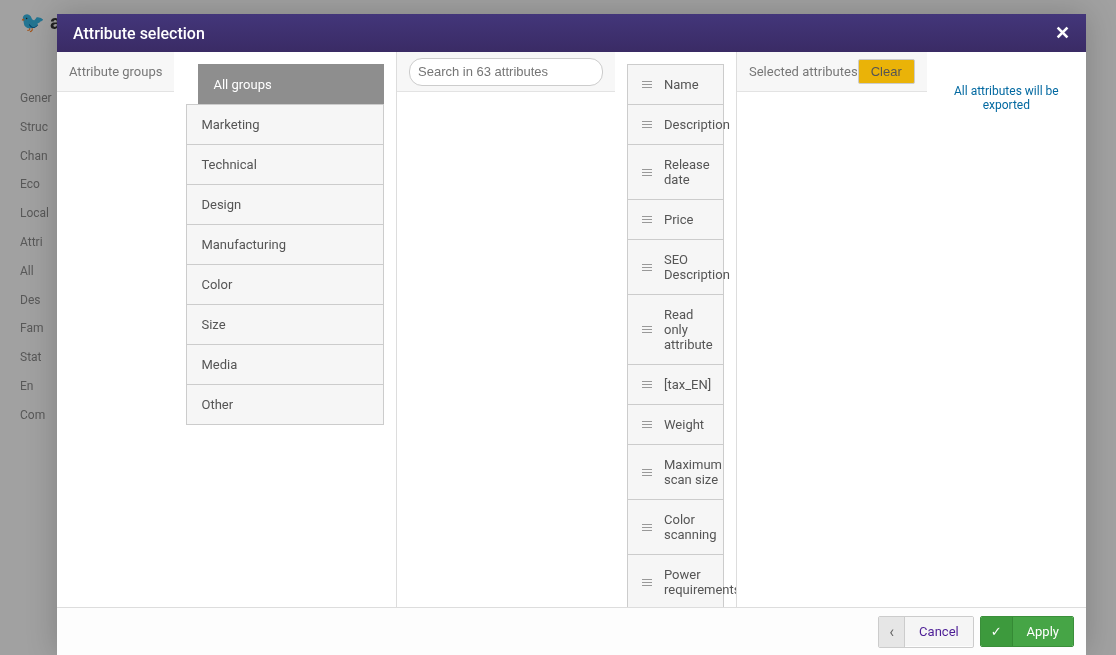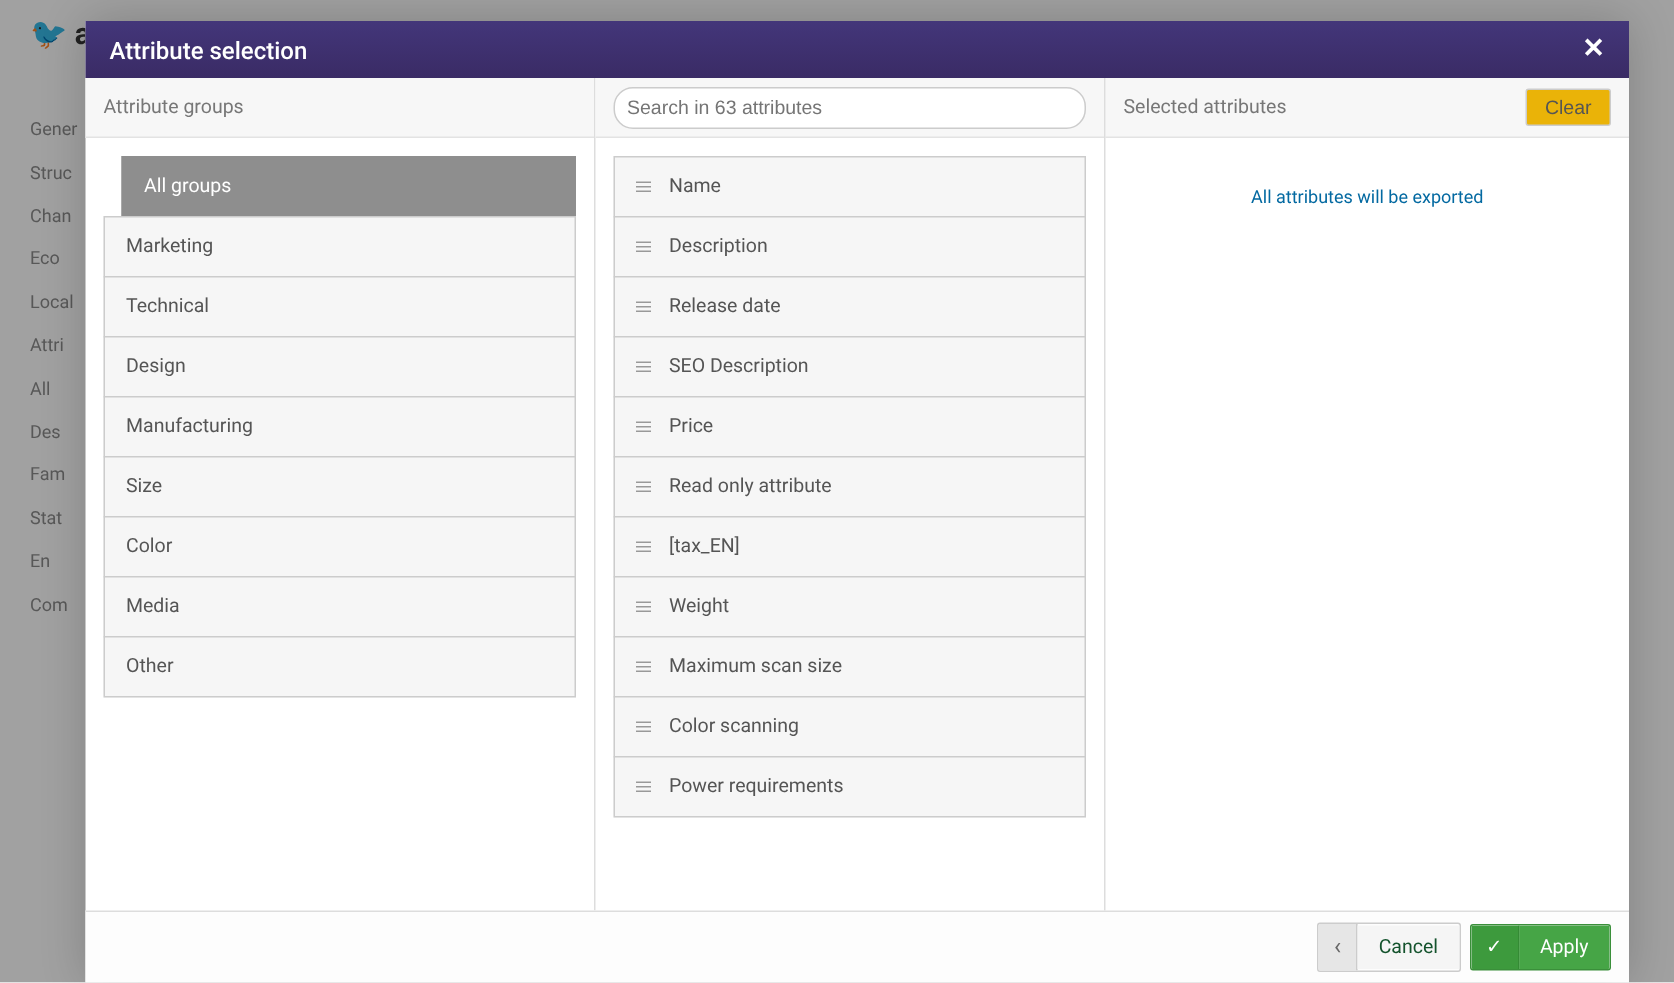"Attribute groups" .col { flex-direction: column -> row }
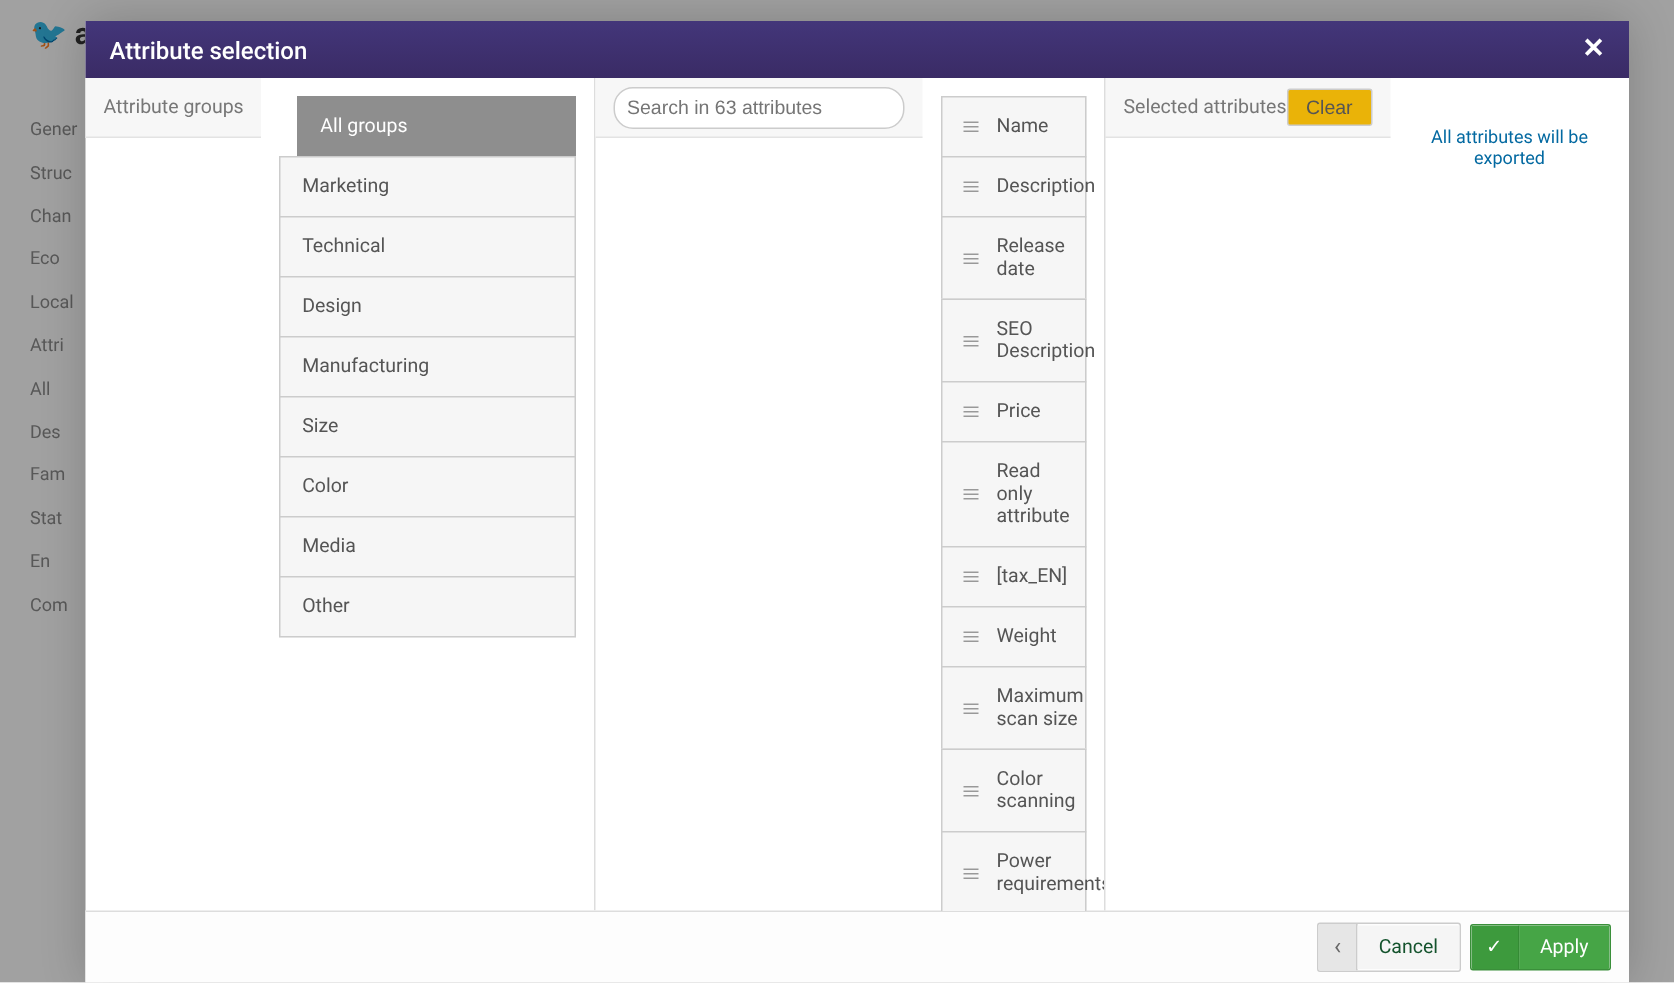"Gener" .bg-side { top: 72px -> 84px }
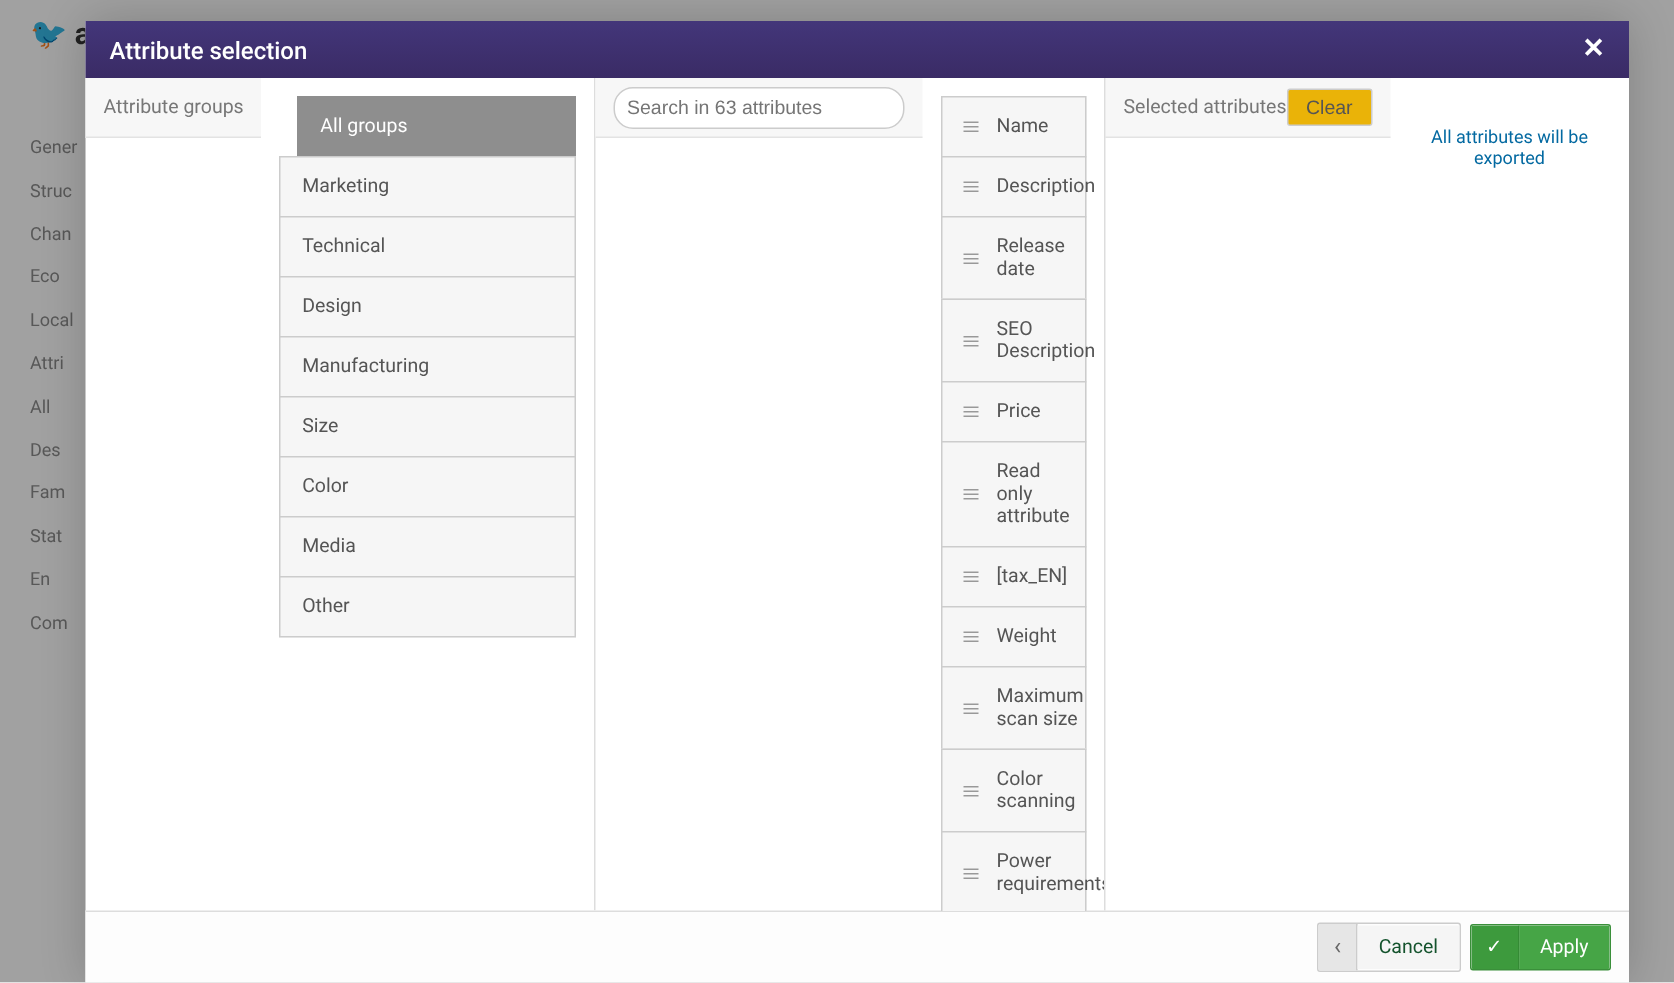"SEO Description" div.attr-item { order: before "Price" -> after "Price" }
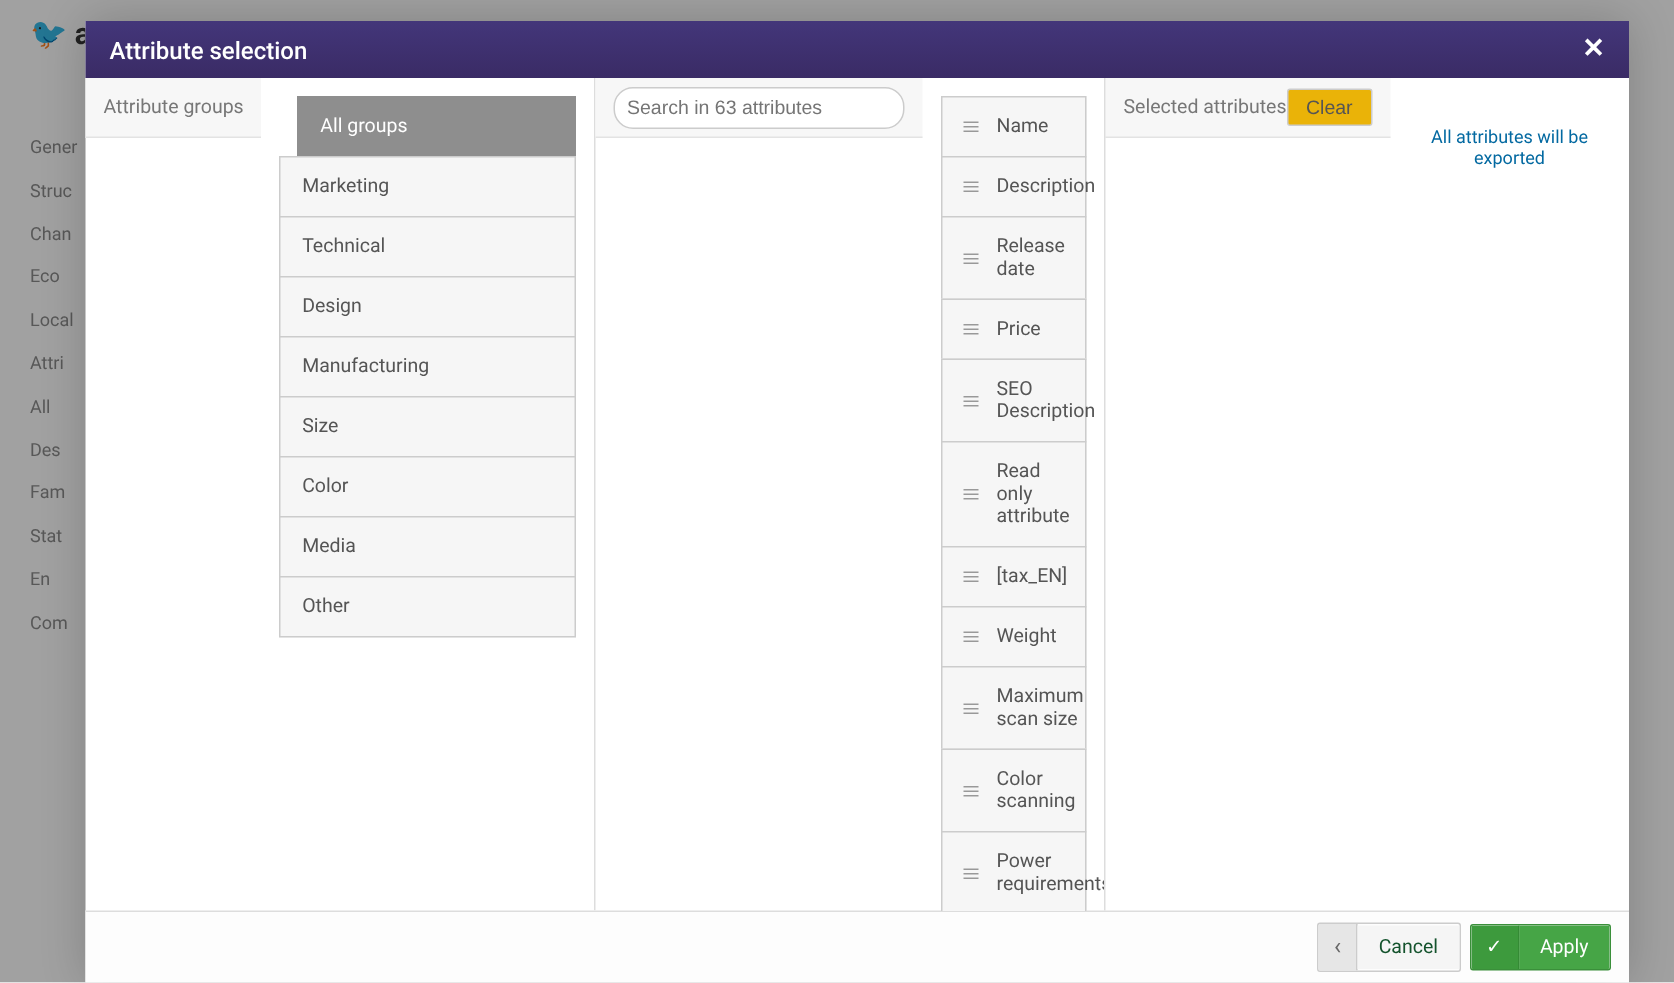"Size" div.group-item { order: before "Color" -> after "Color" }
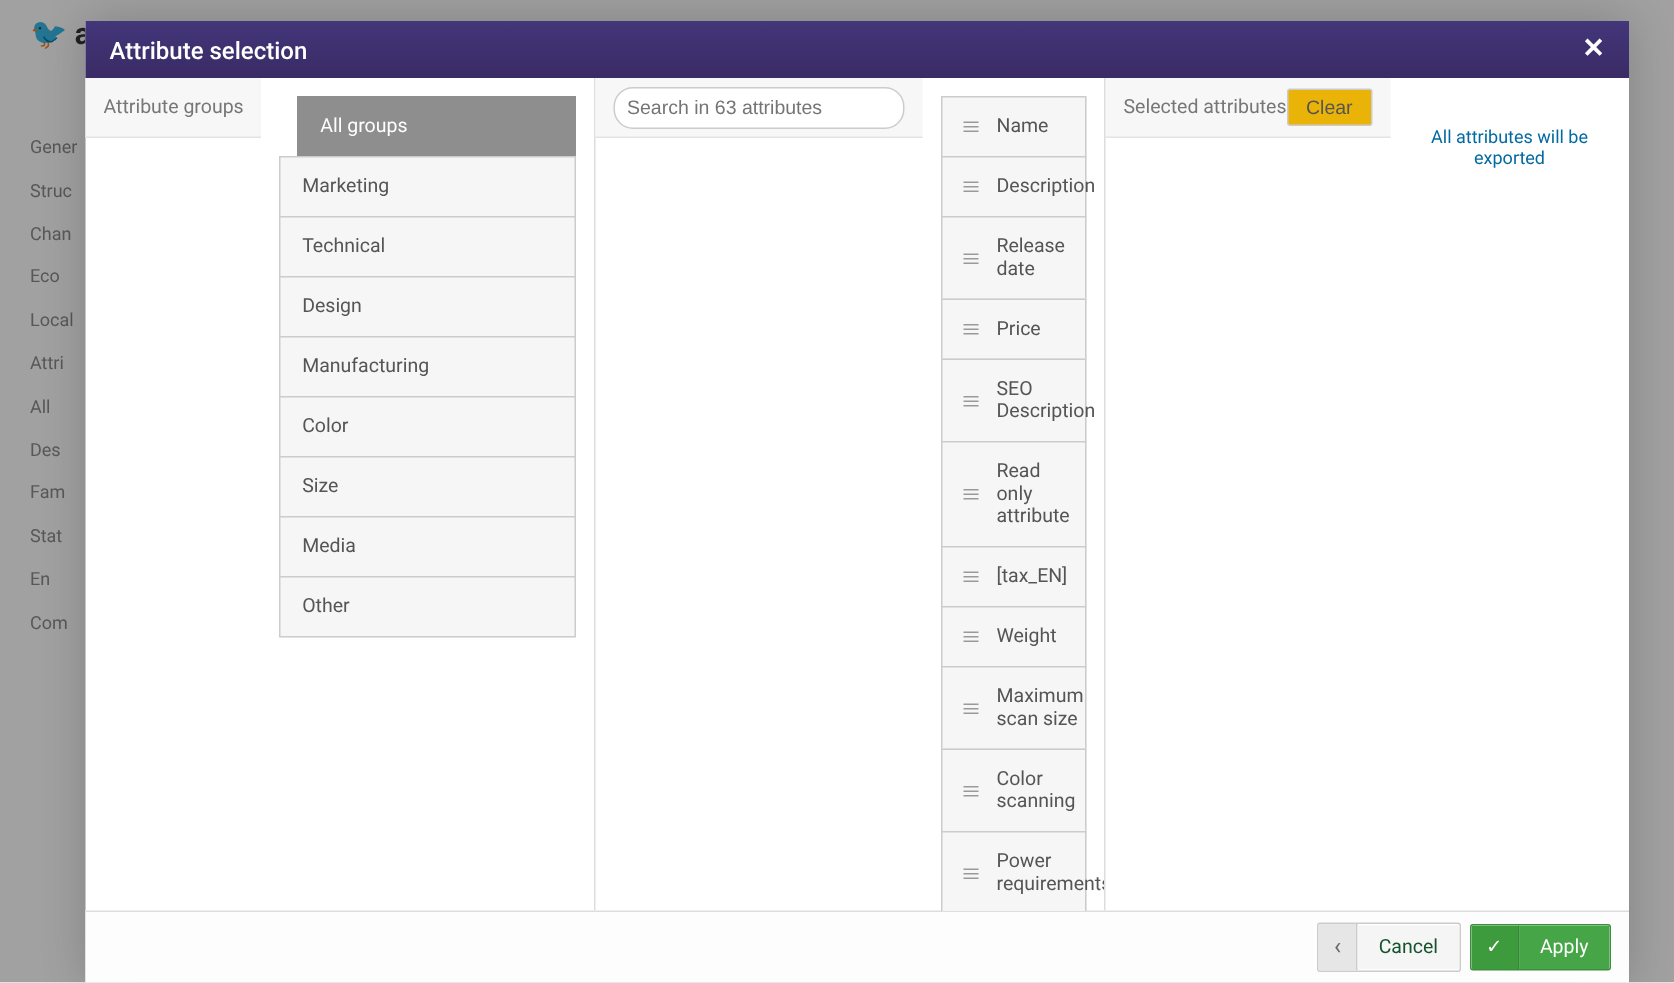"Cancel" .footer-btn .label-part { color: #14532d -> #4c1d95 }
